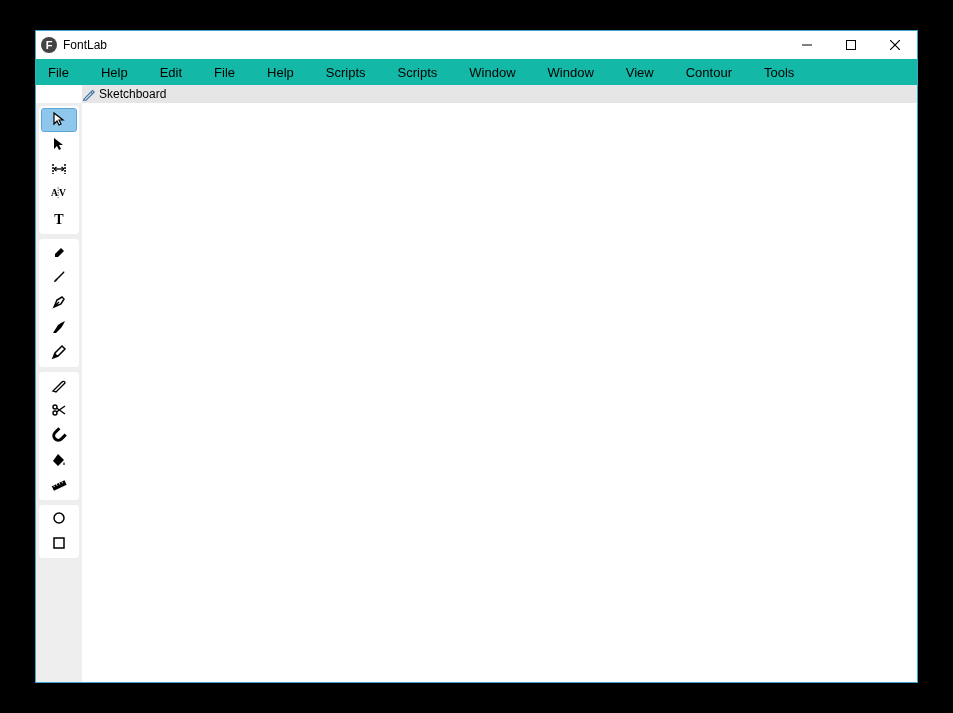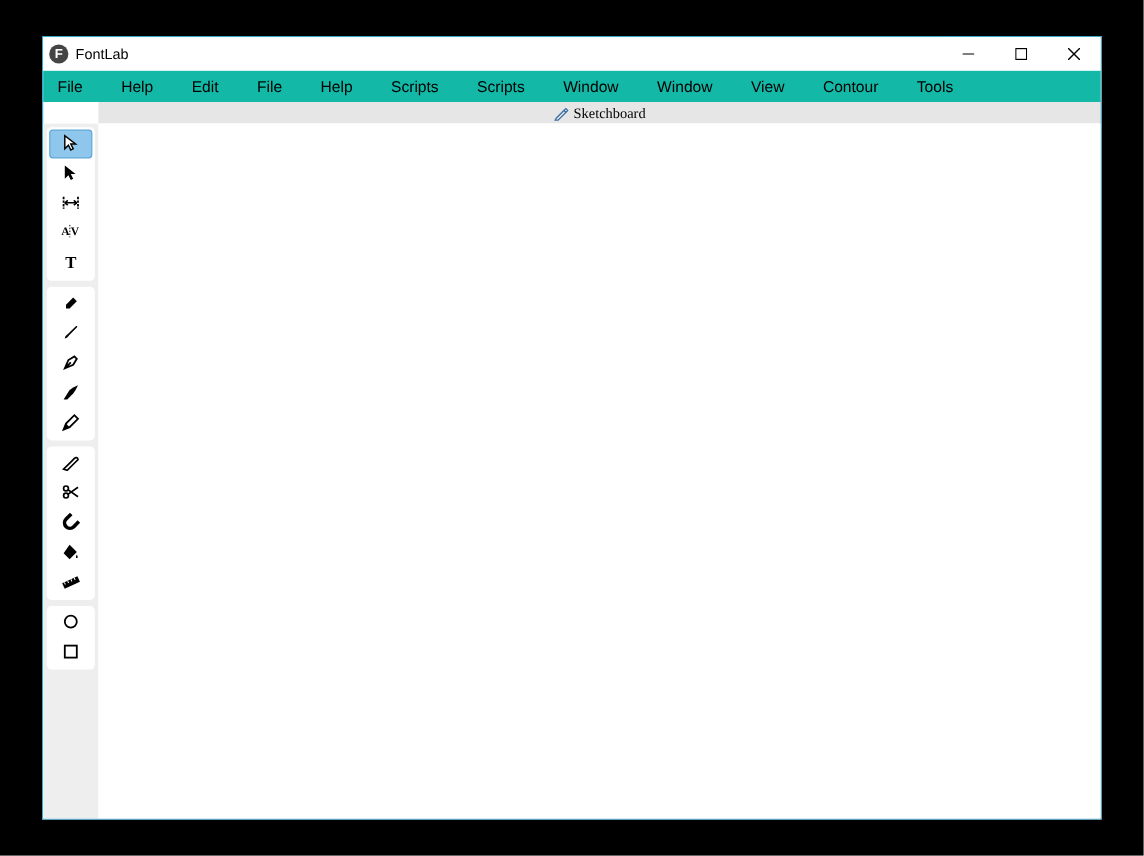"Sketchboard" .tabbar { font-family: Liberation Serif, serif -> none; justify-content: center -> flex-start }
